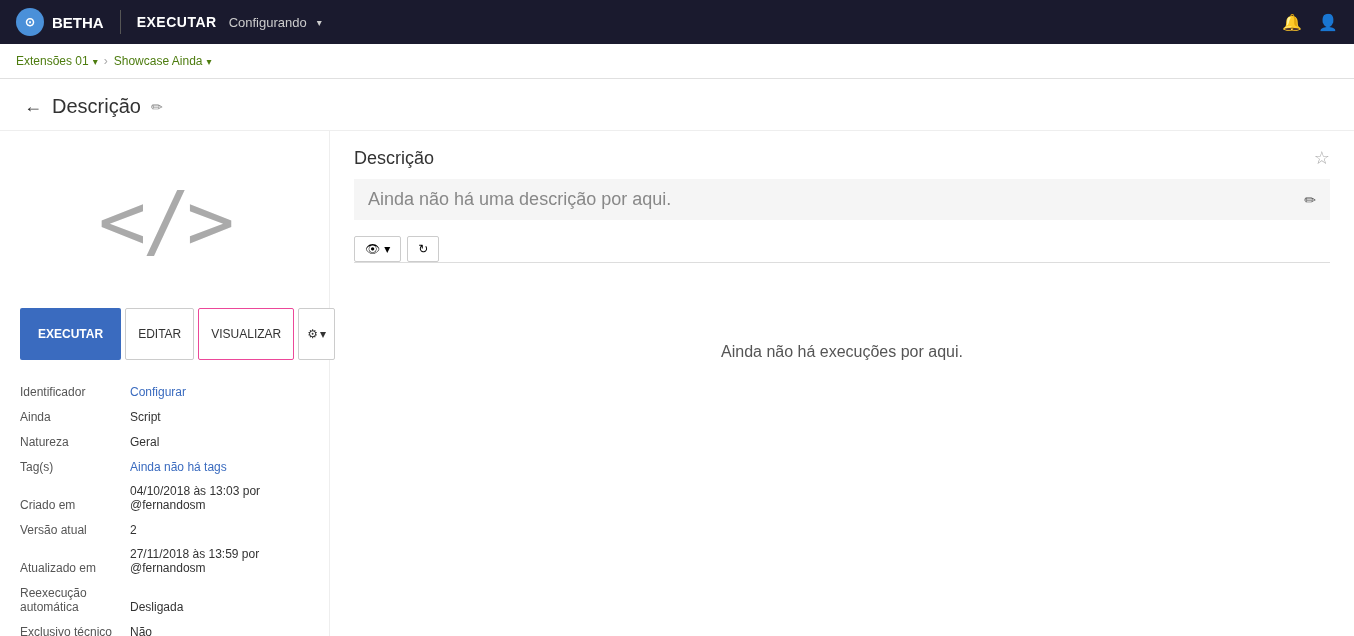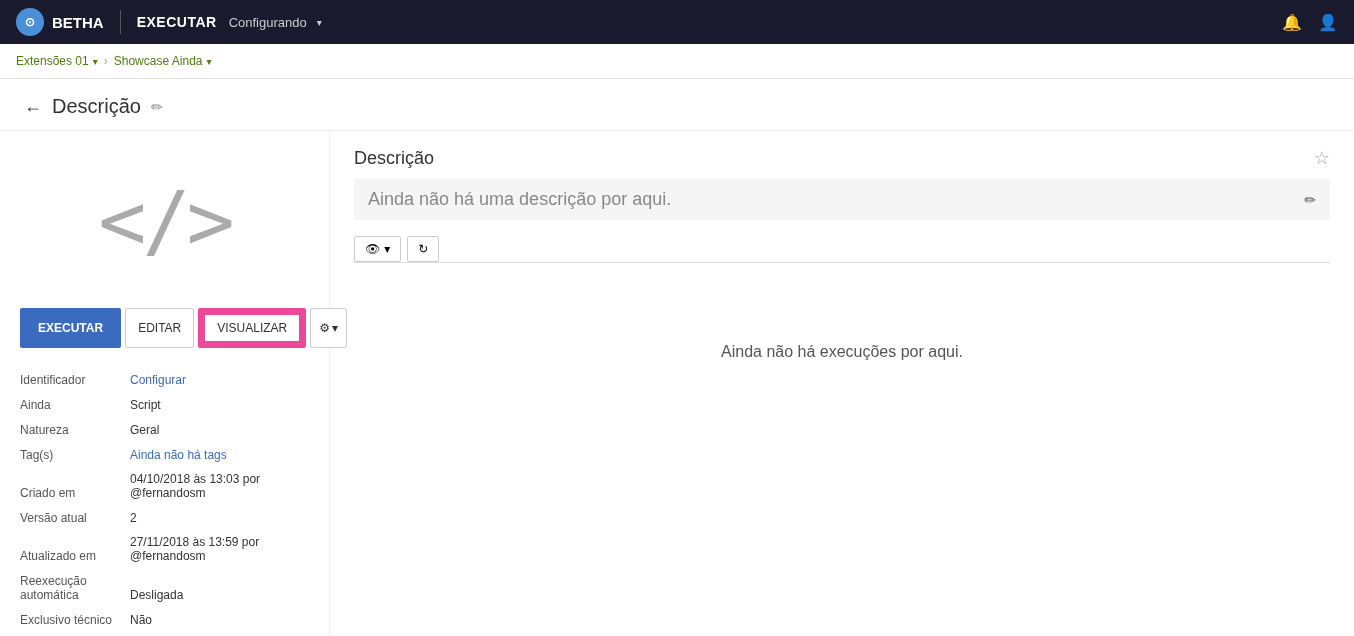"EDITAR" .btn-edit { padding: 6px 12px -> 18px 12px }
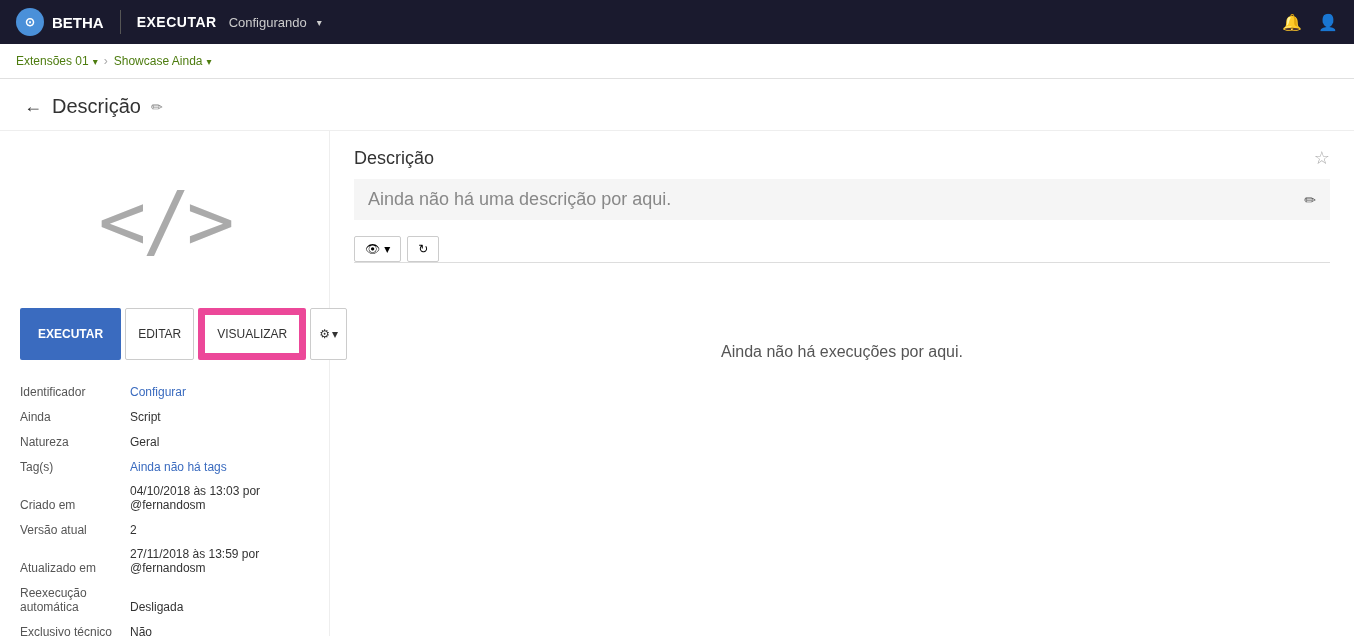"VISUALIZAR" .btn-visualizar { border: 7px solid #ec4899 -> 1px solid #ec4899 }
